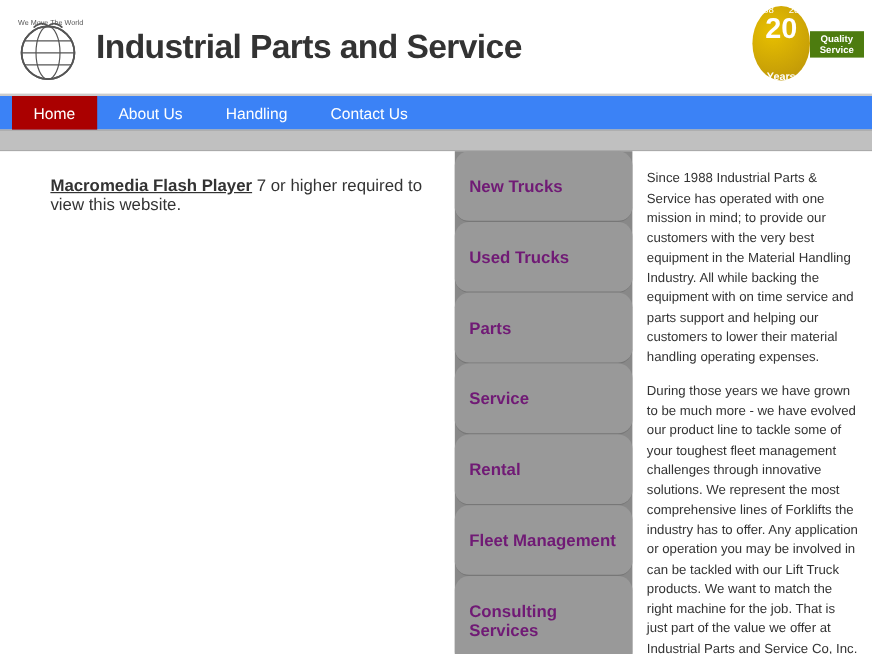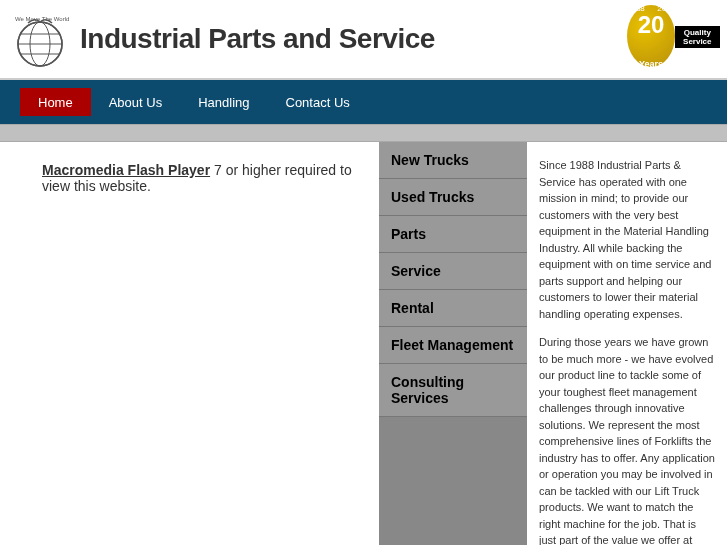"Quality Service" .badge-qs { background: #000000 -> #4d7c0f }
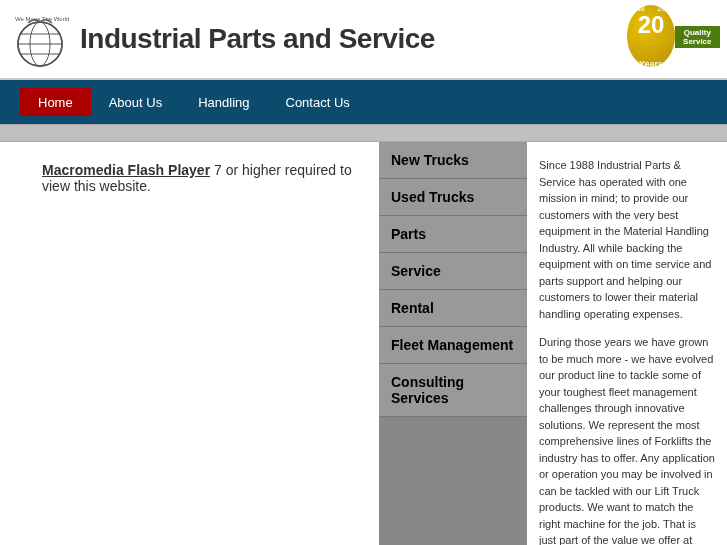"Home" #nav { background: #0c4a6e -> #3b82f6; height: 44px -> 28px; padding: 0 20px -> 0 10px }
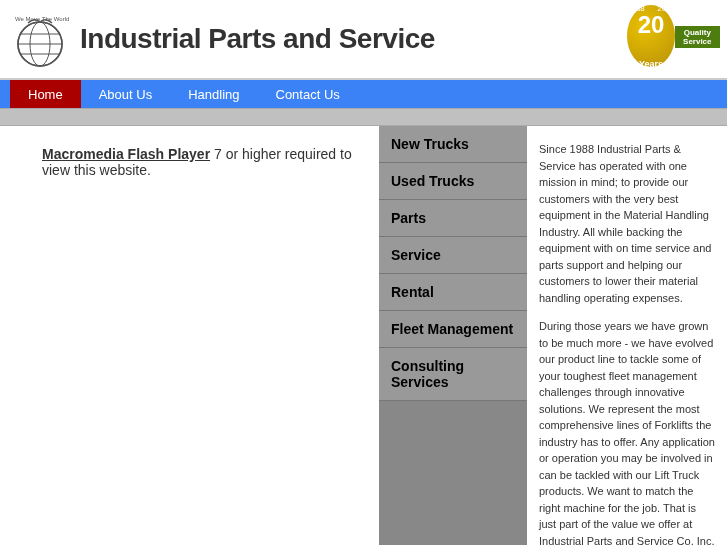"New Trucks" .menu-item { border-radius: none -> 12px; color: #000000 -> #701a75; padding: 10px 12px -> 21px 12px }
